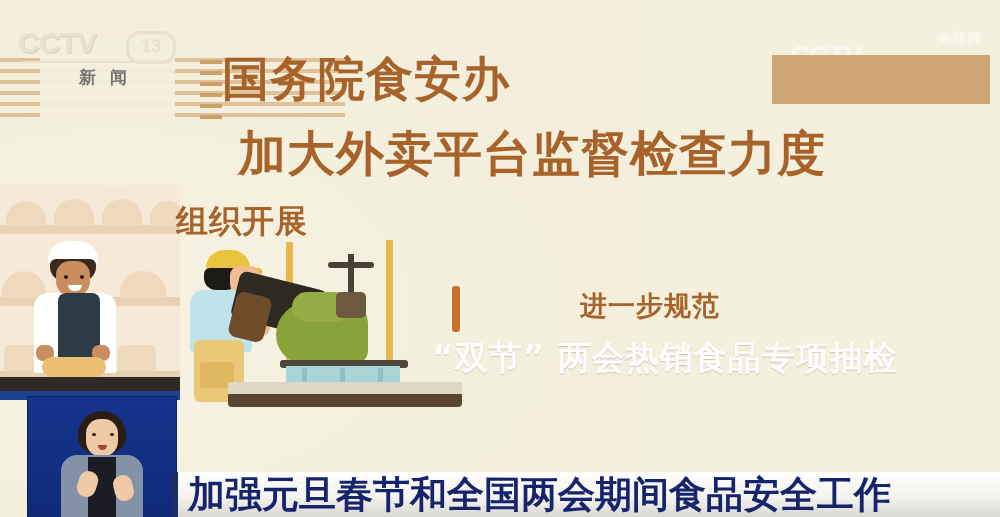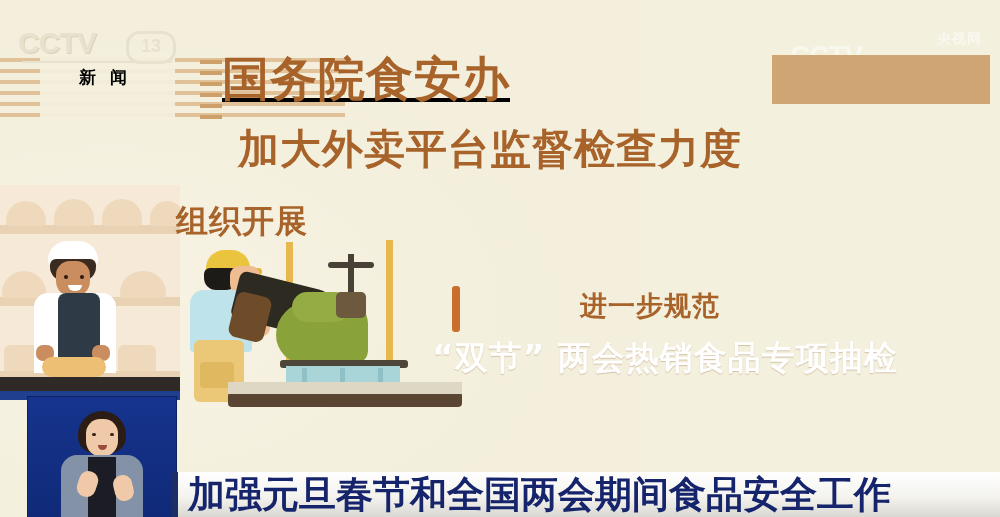"新闻" .cctv-sub { color: #000000 -> #737373 }
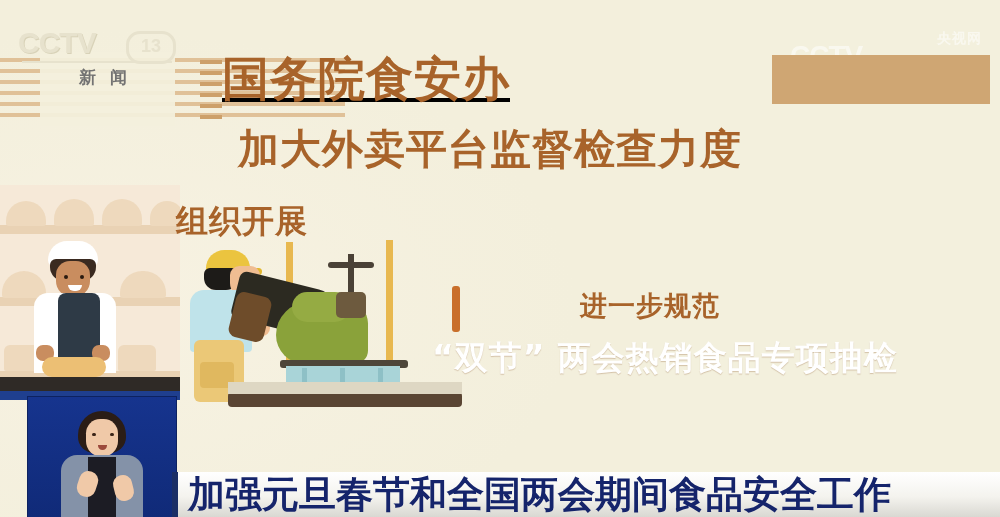"国务院食安办" .l1 { text-decoration: underline -> none }
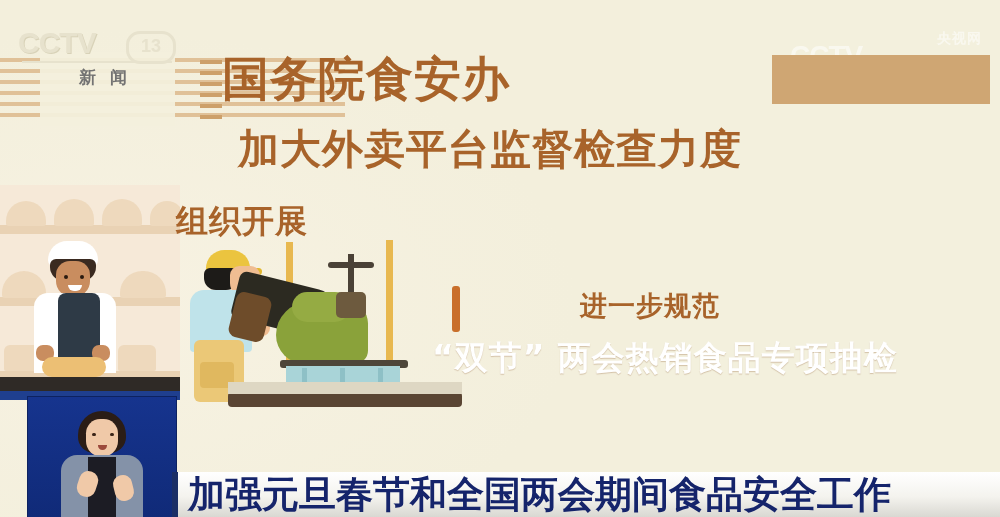"加大外卖平台监督检查力度" .l2 .mid { font-size: 41px -> 48px }
